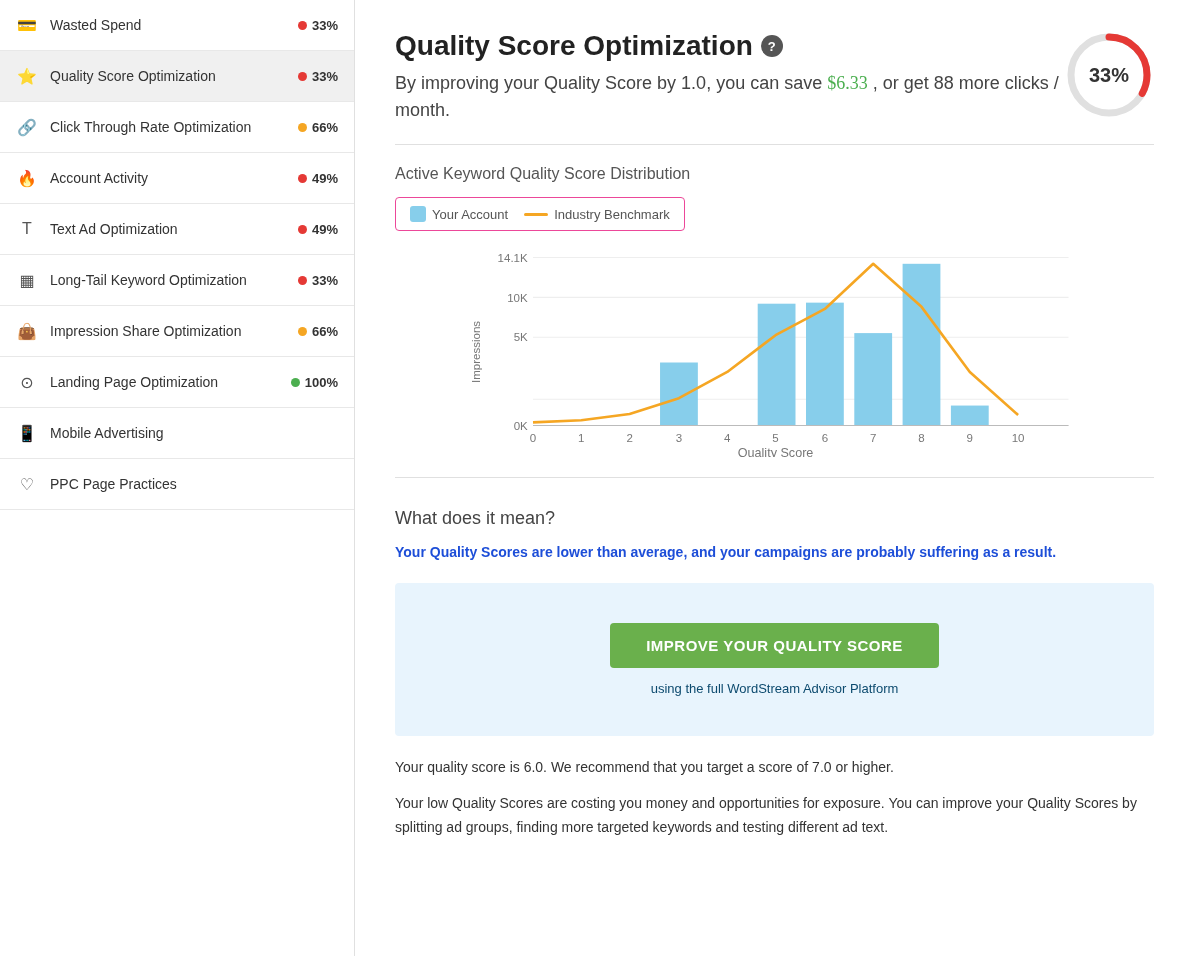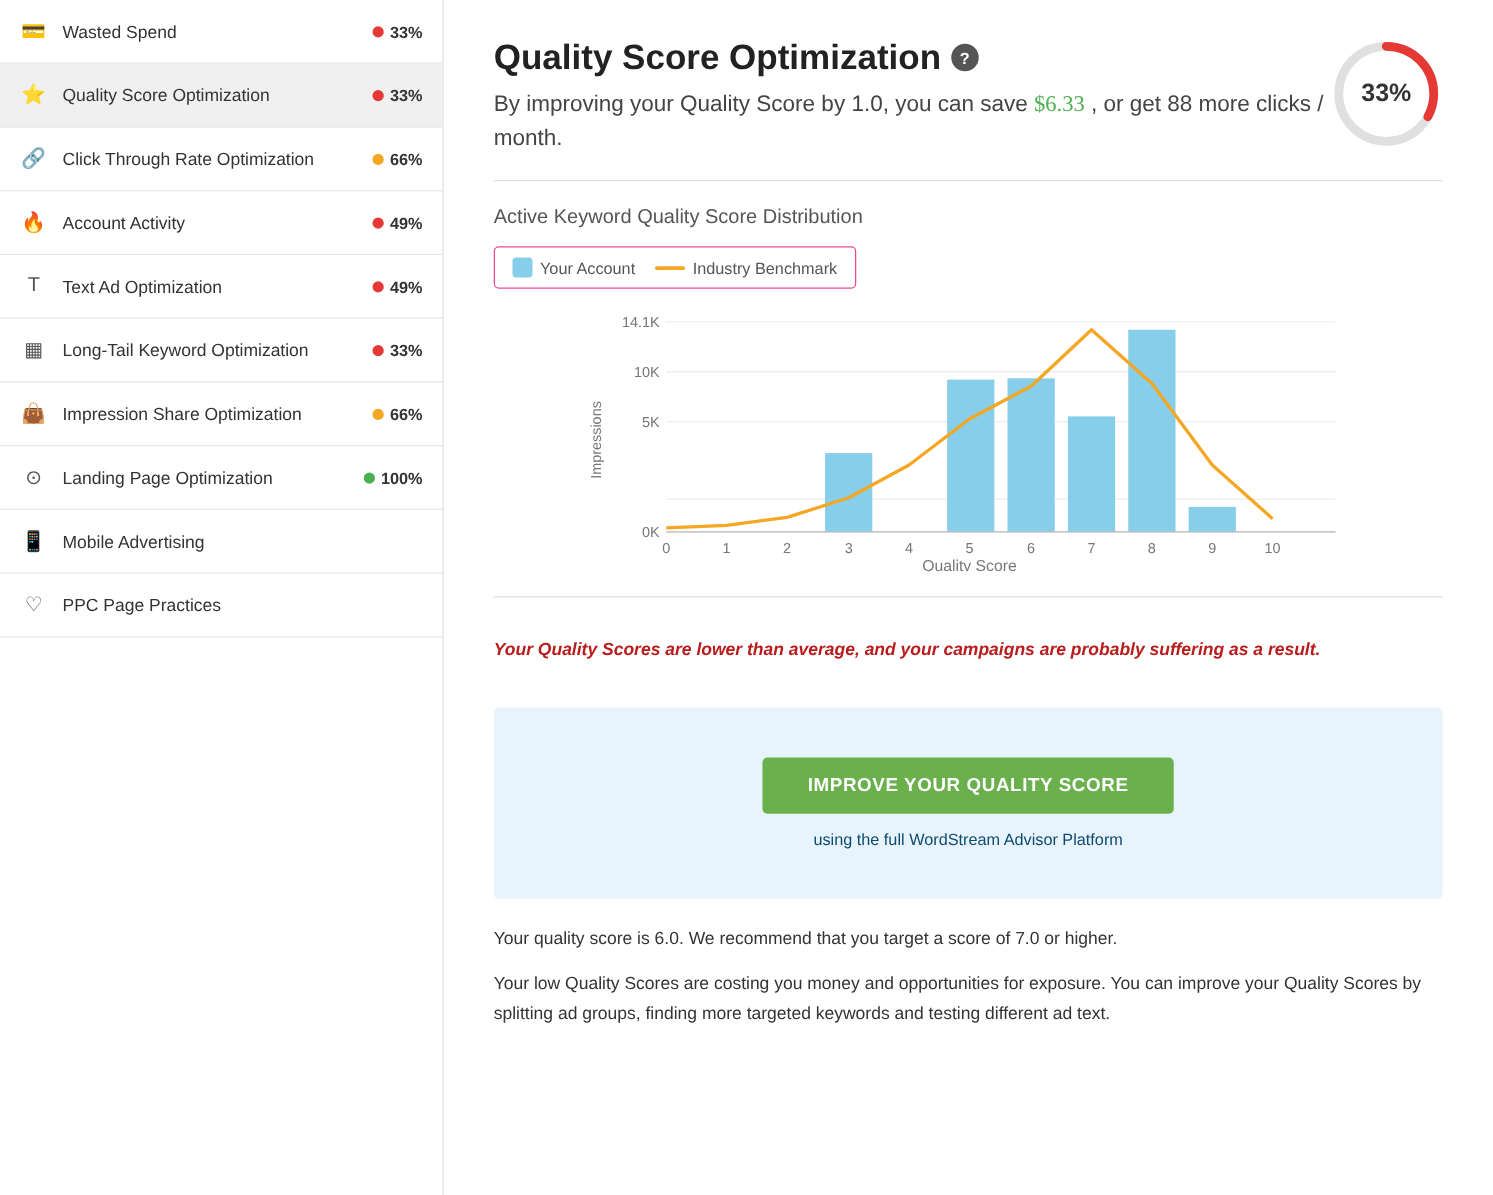"What does it mean?" div.what-title { html: none -> <div>What does it mean?</div> }
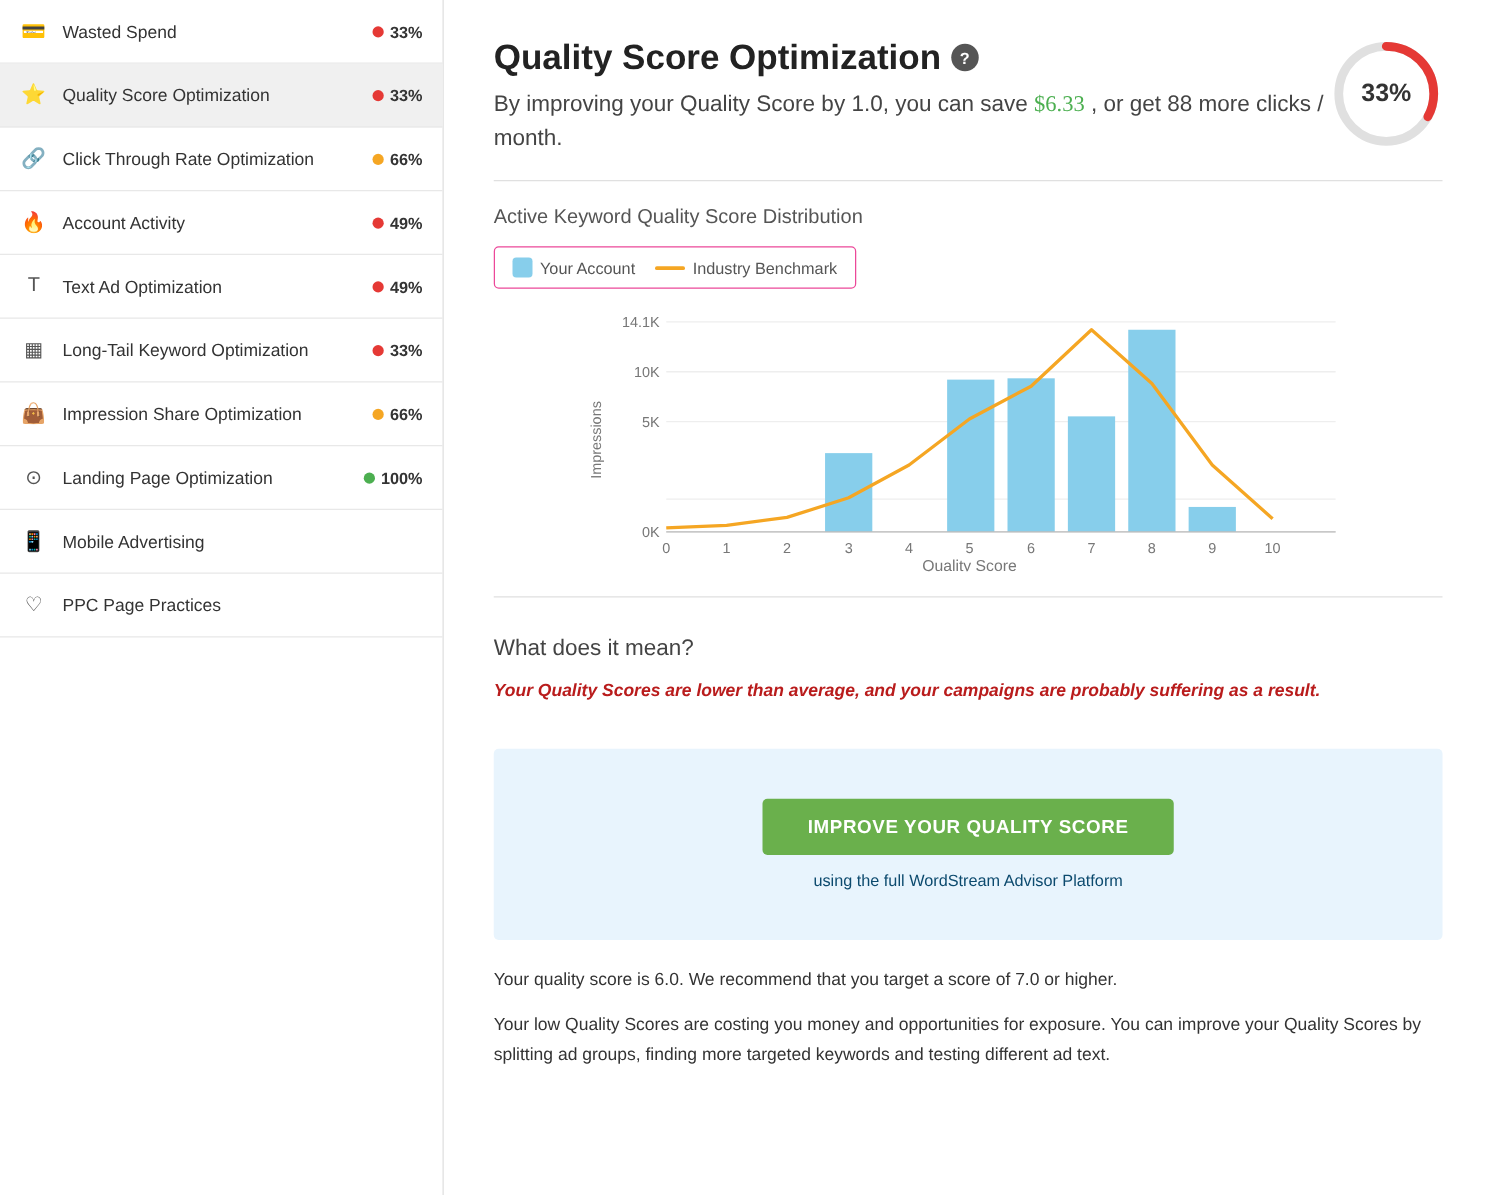"Your Quality Scores are lower" .what-description { color: #b91c1c -> #1d4ed8; font-style: italic -> none; margin-bottom: 36px -> 20px }
